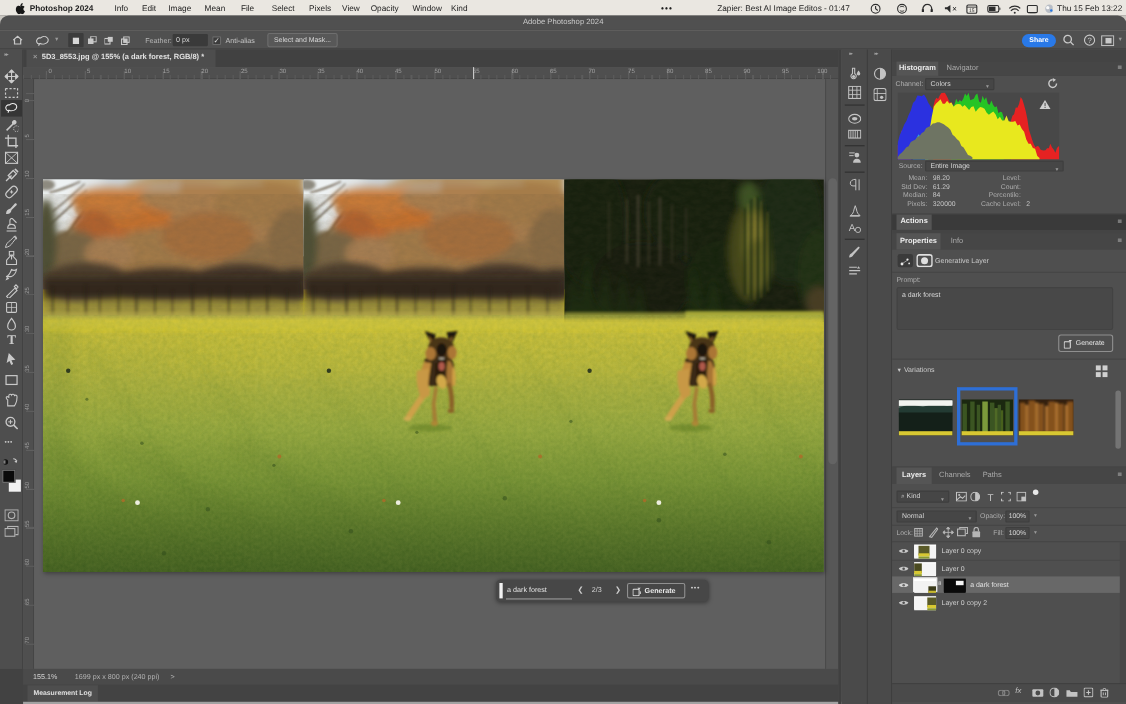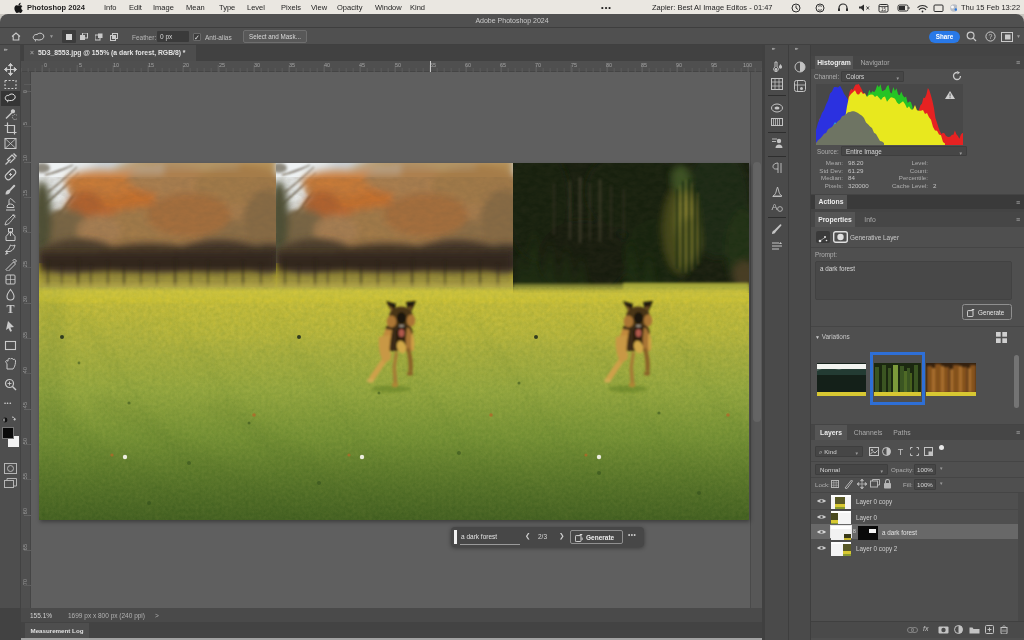"Type" span { text: Type -> File }
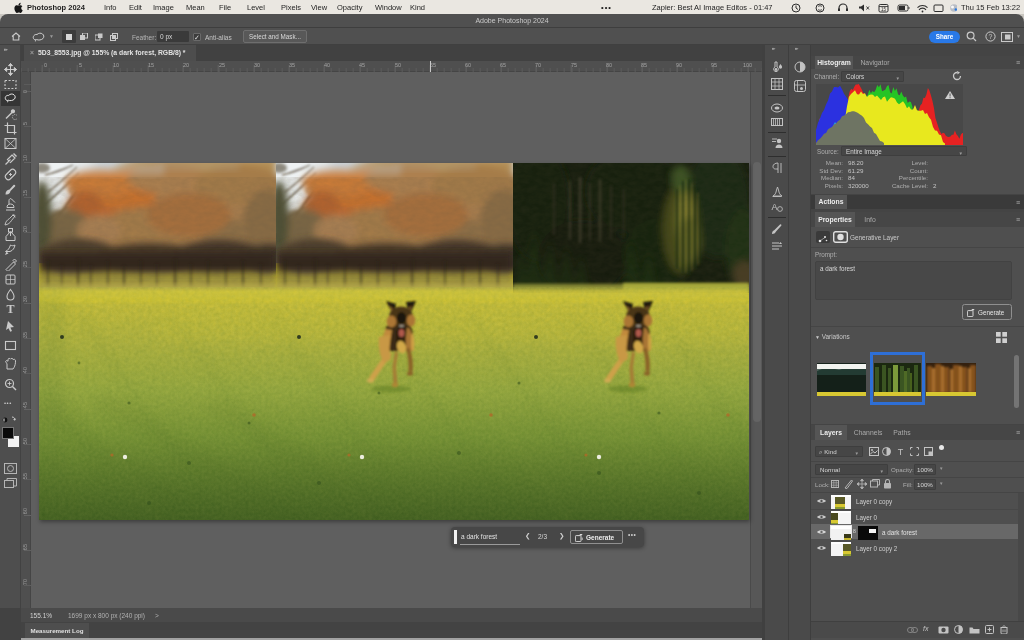"Level" span { text: Level -> Select }
